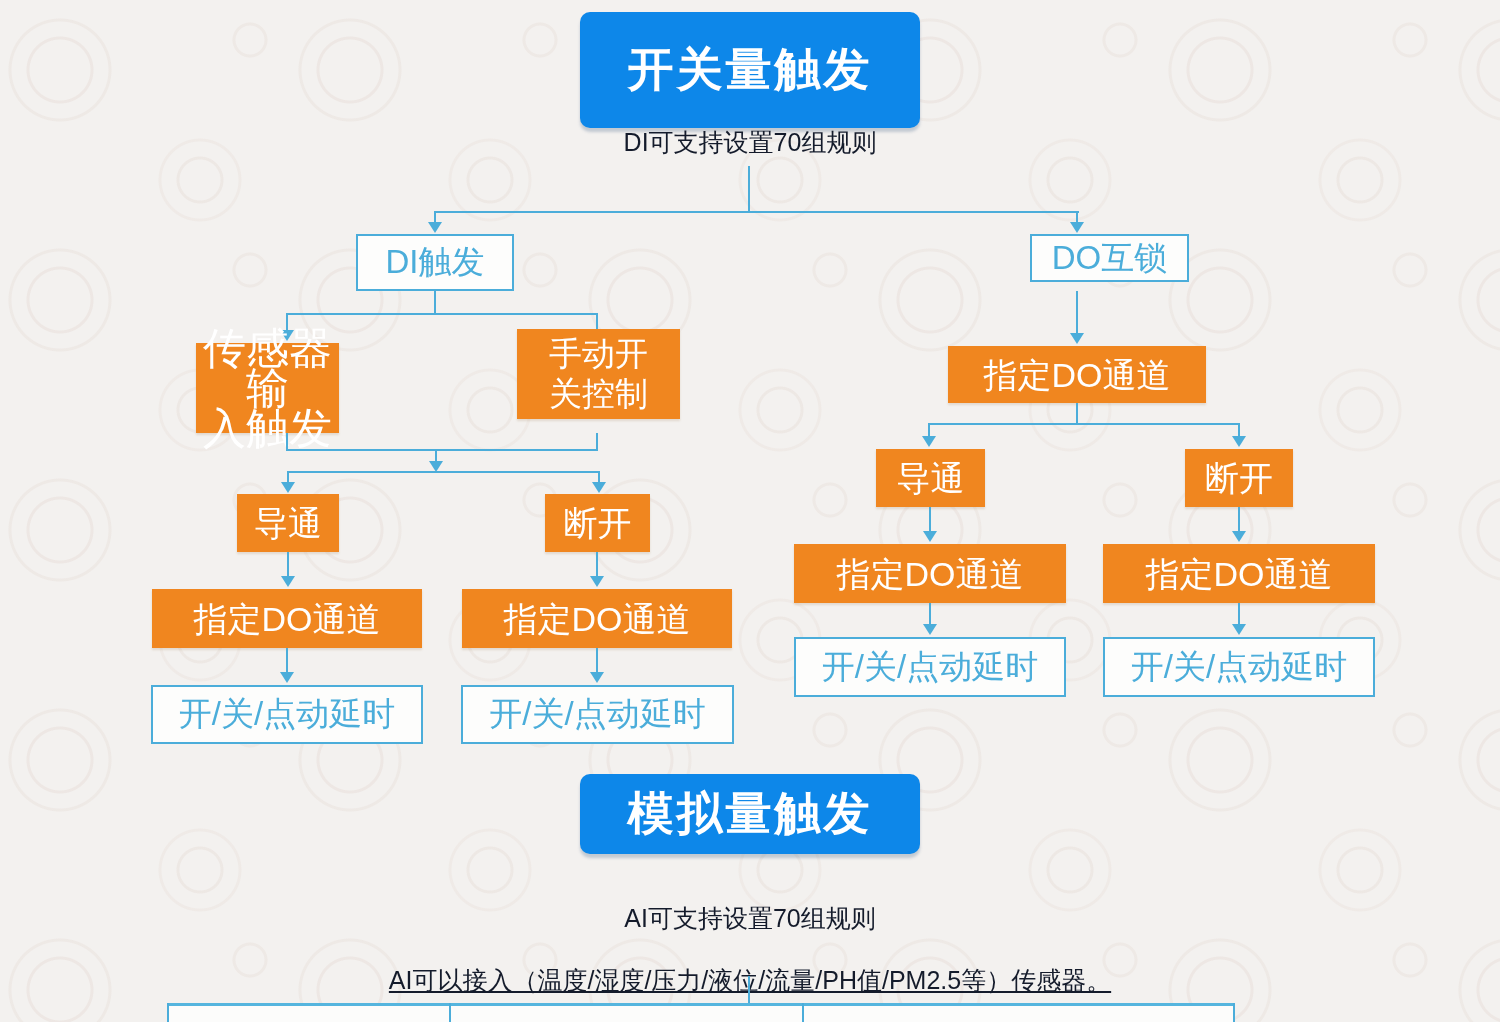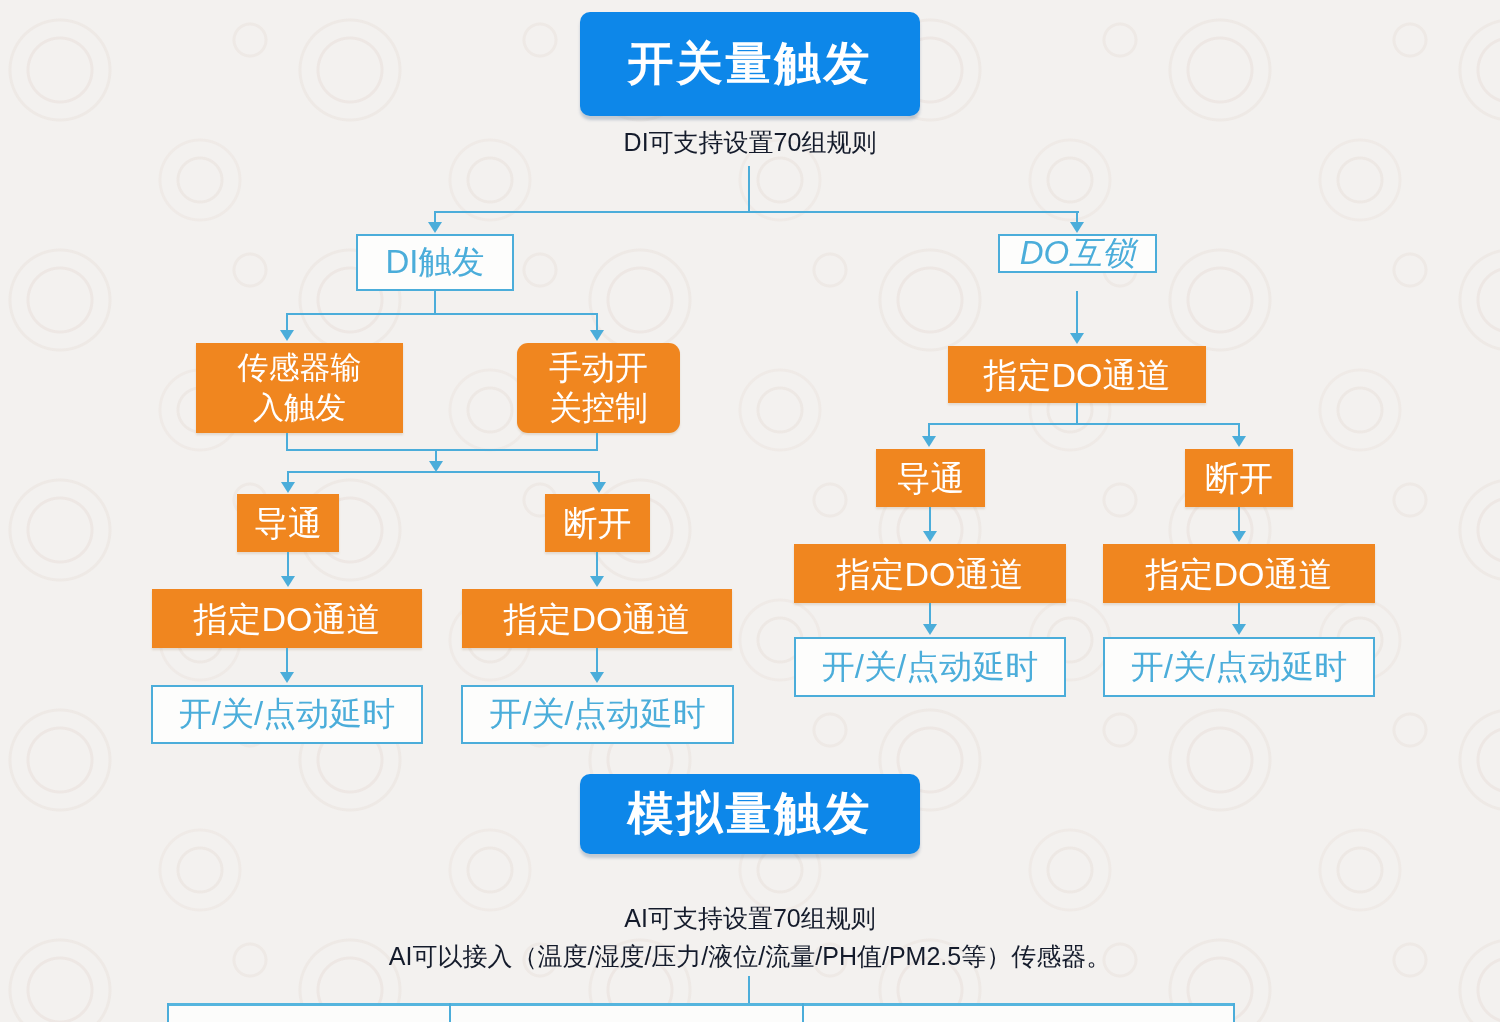"开关量触发" div.hdr { height: 104px -> 116px }
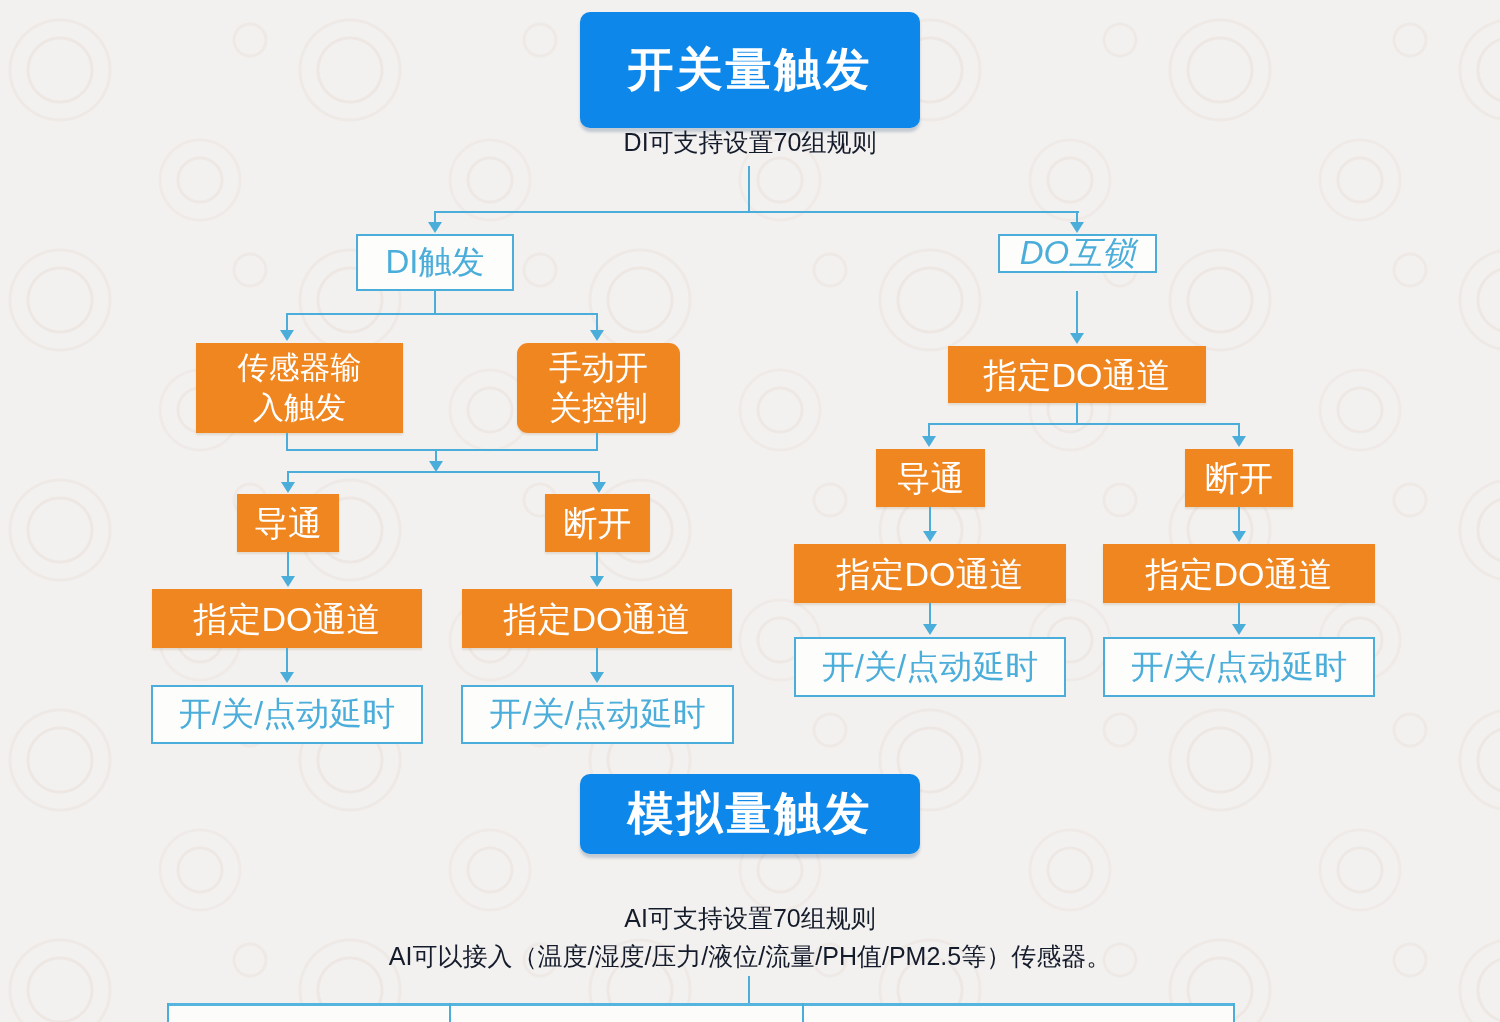"DO互锁" div.wbox { font-style: italic -> none; height: 39px -> 48px; left: 998px -> 1030px }
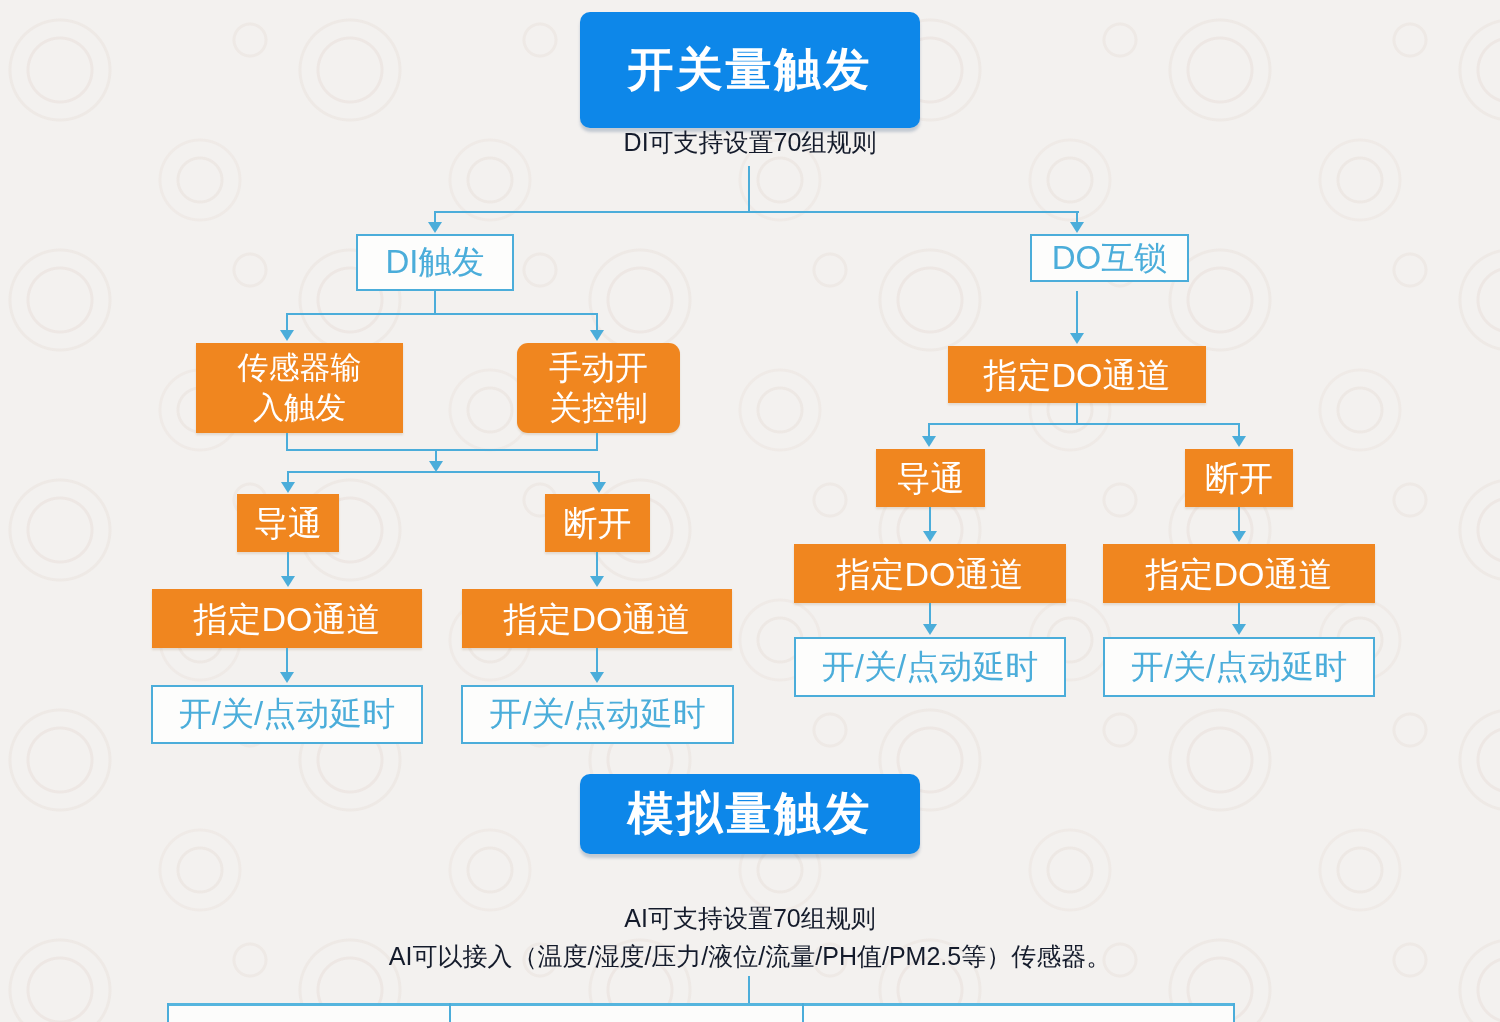"传感器输" div.obox { font-size: 31px -> 43px; width: 207px -> 143px }
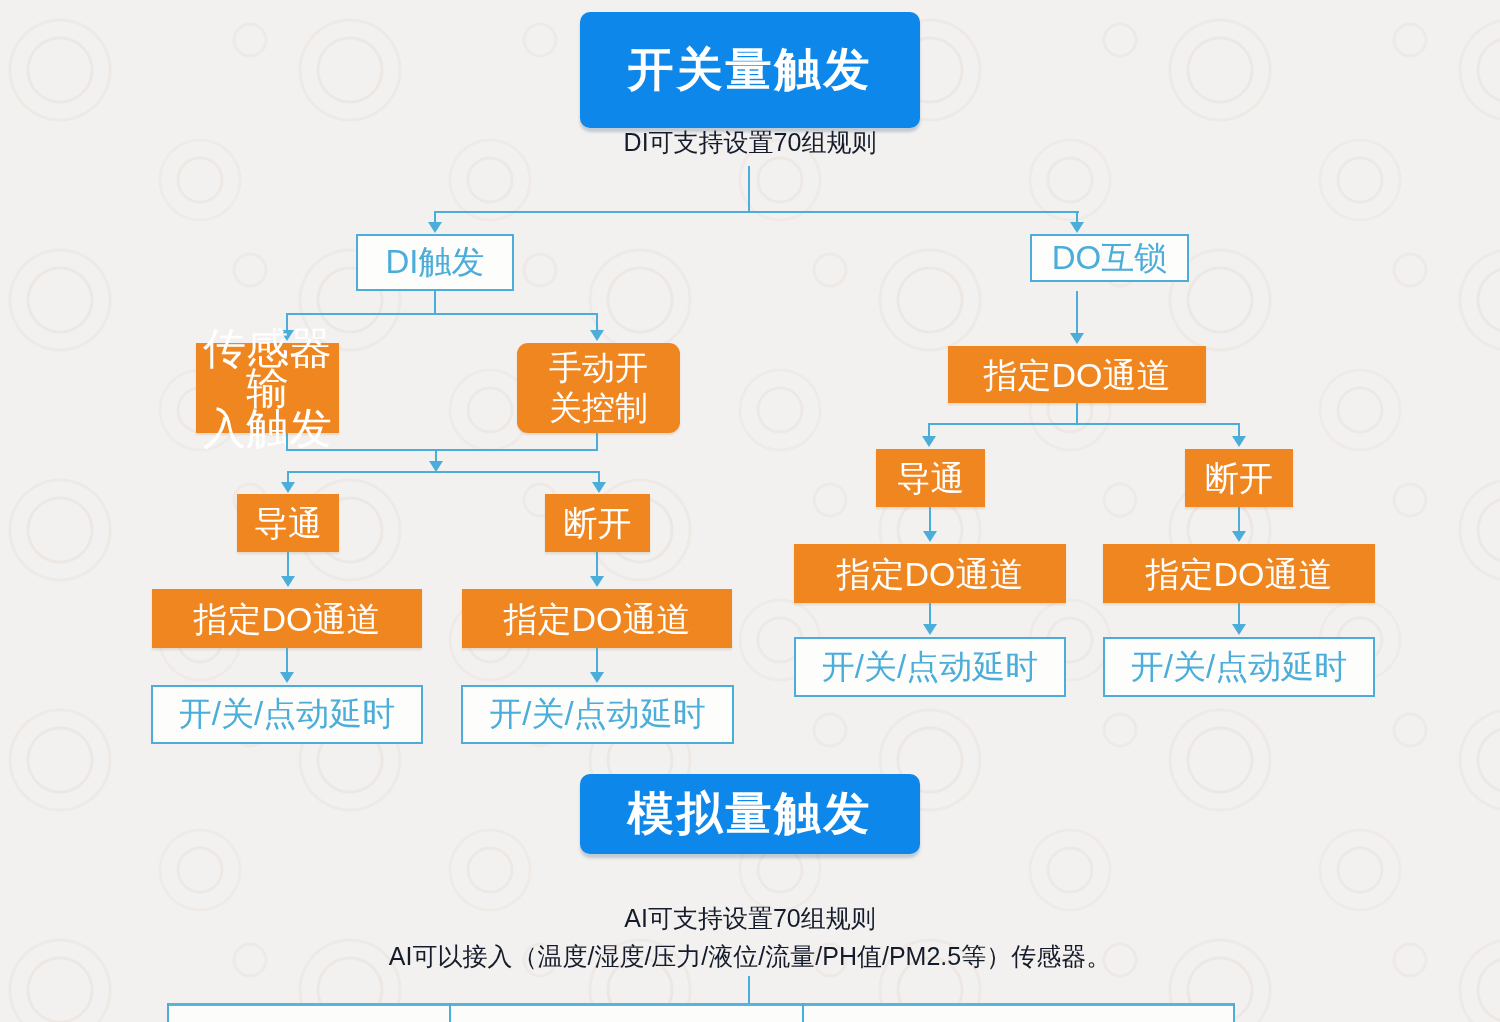"手动开" div.obox { border-radius: 11px -> none; top: 343px -> 329px }
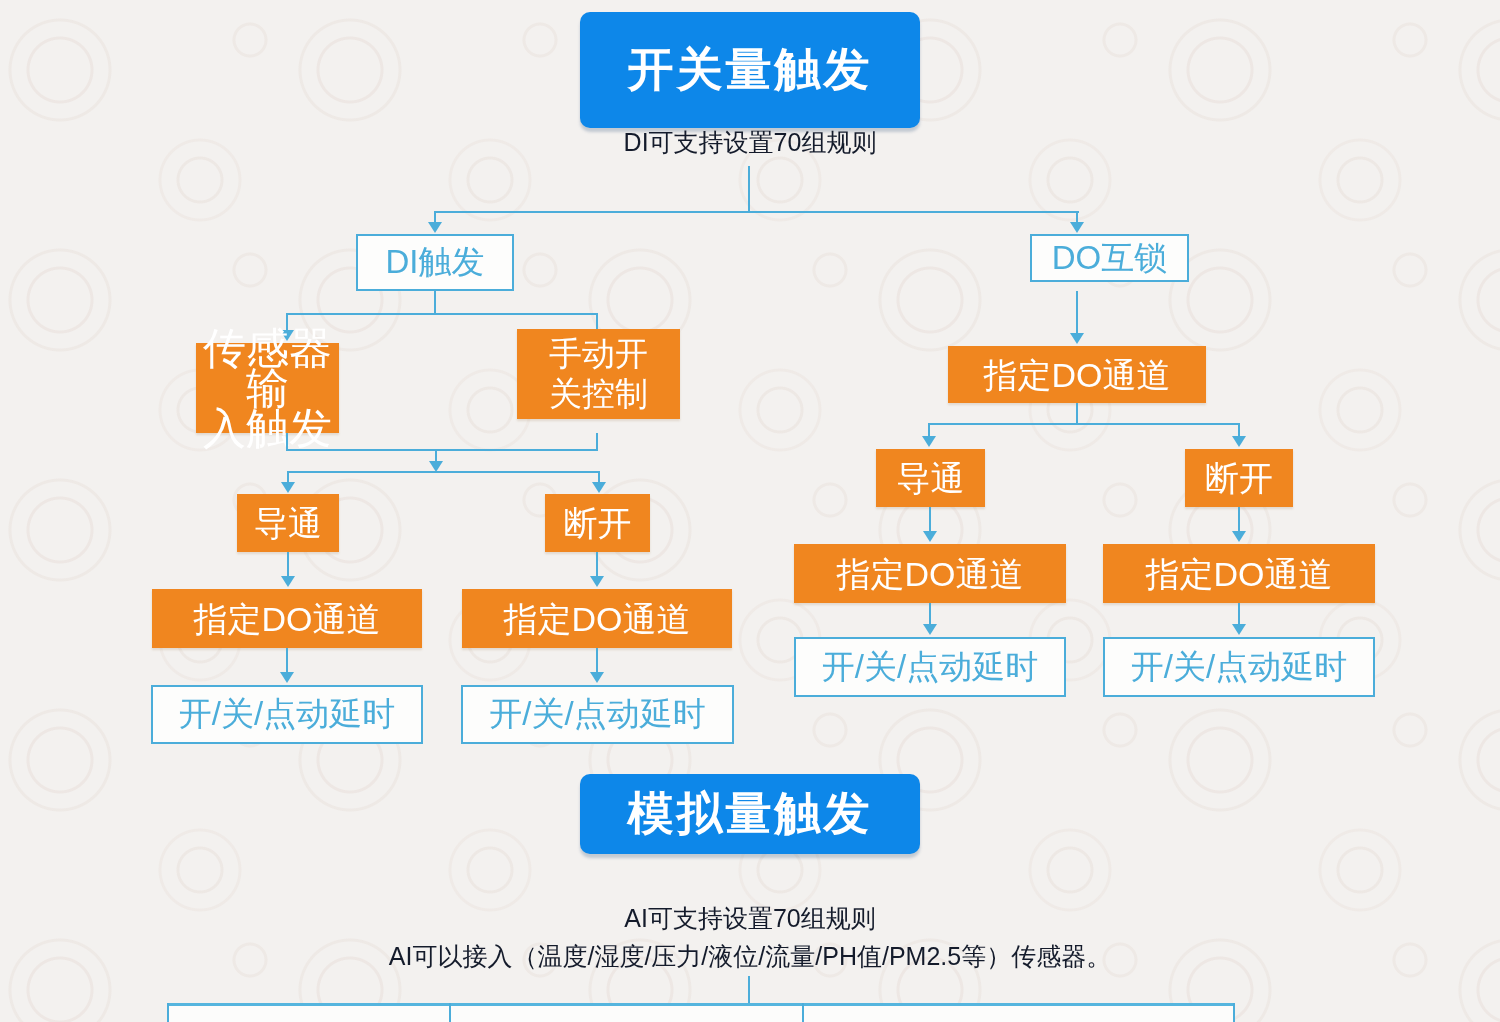"AI可以接入（温度/湿度/压力/液位/流量/PH值/PM2.5等）传感器。" div.subtitle { text-decoration: none -> underline; top: 936px -> 960px }
